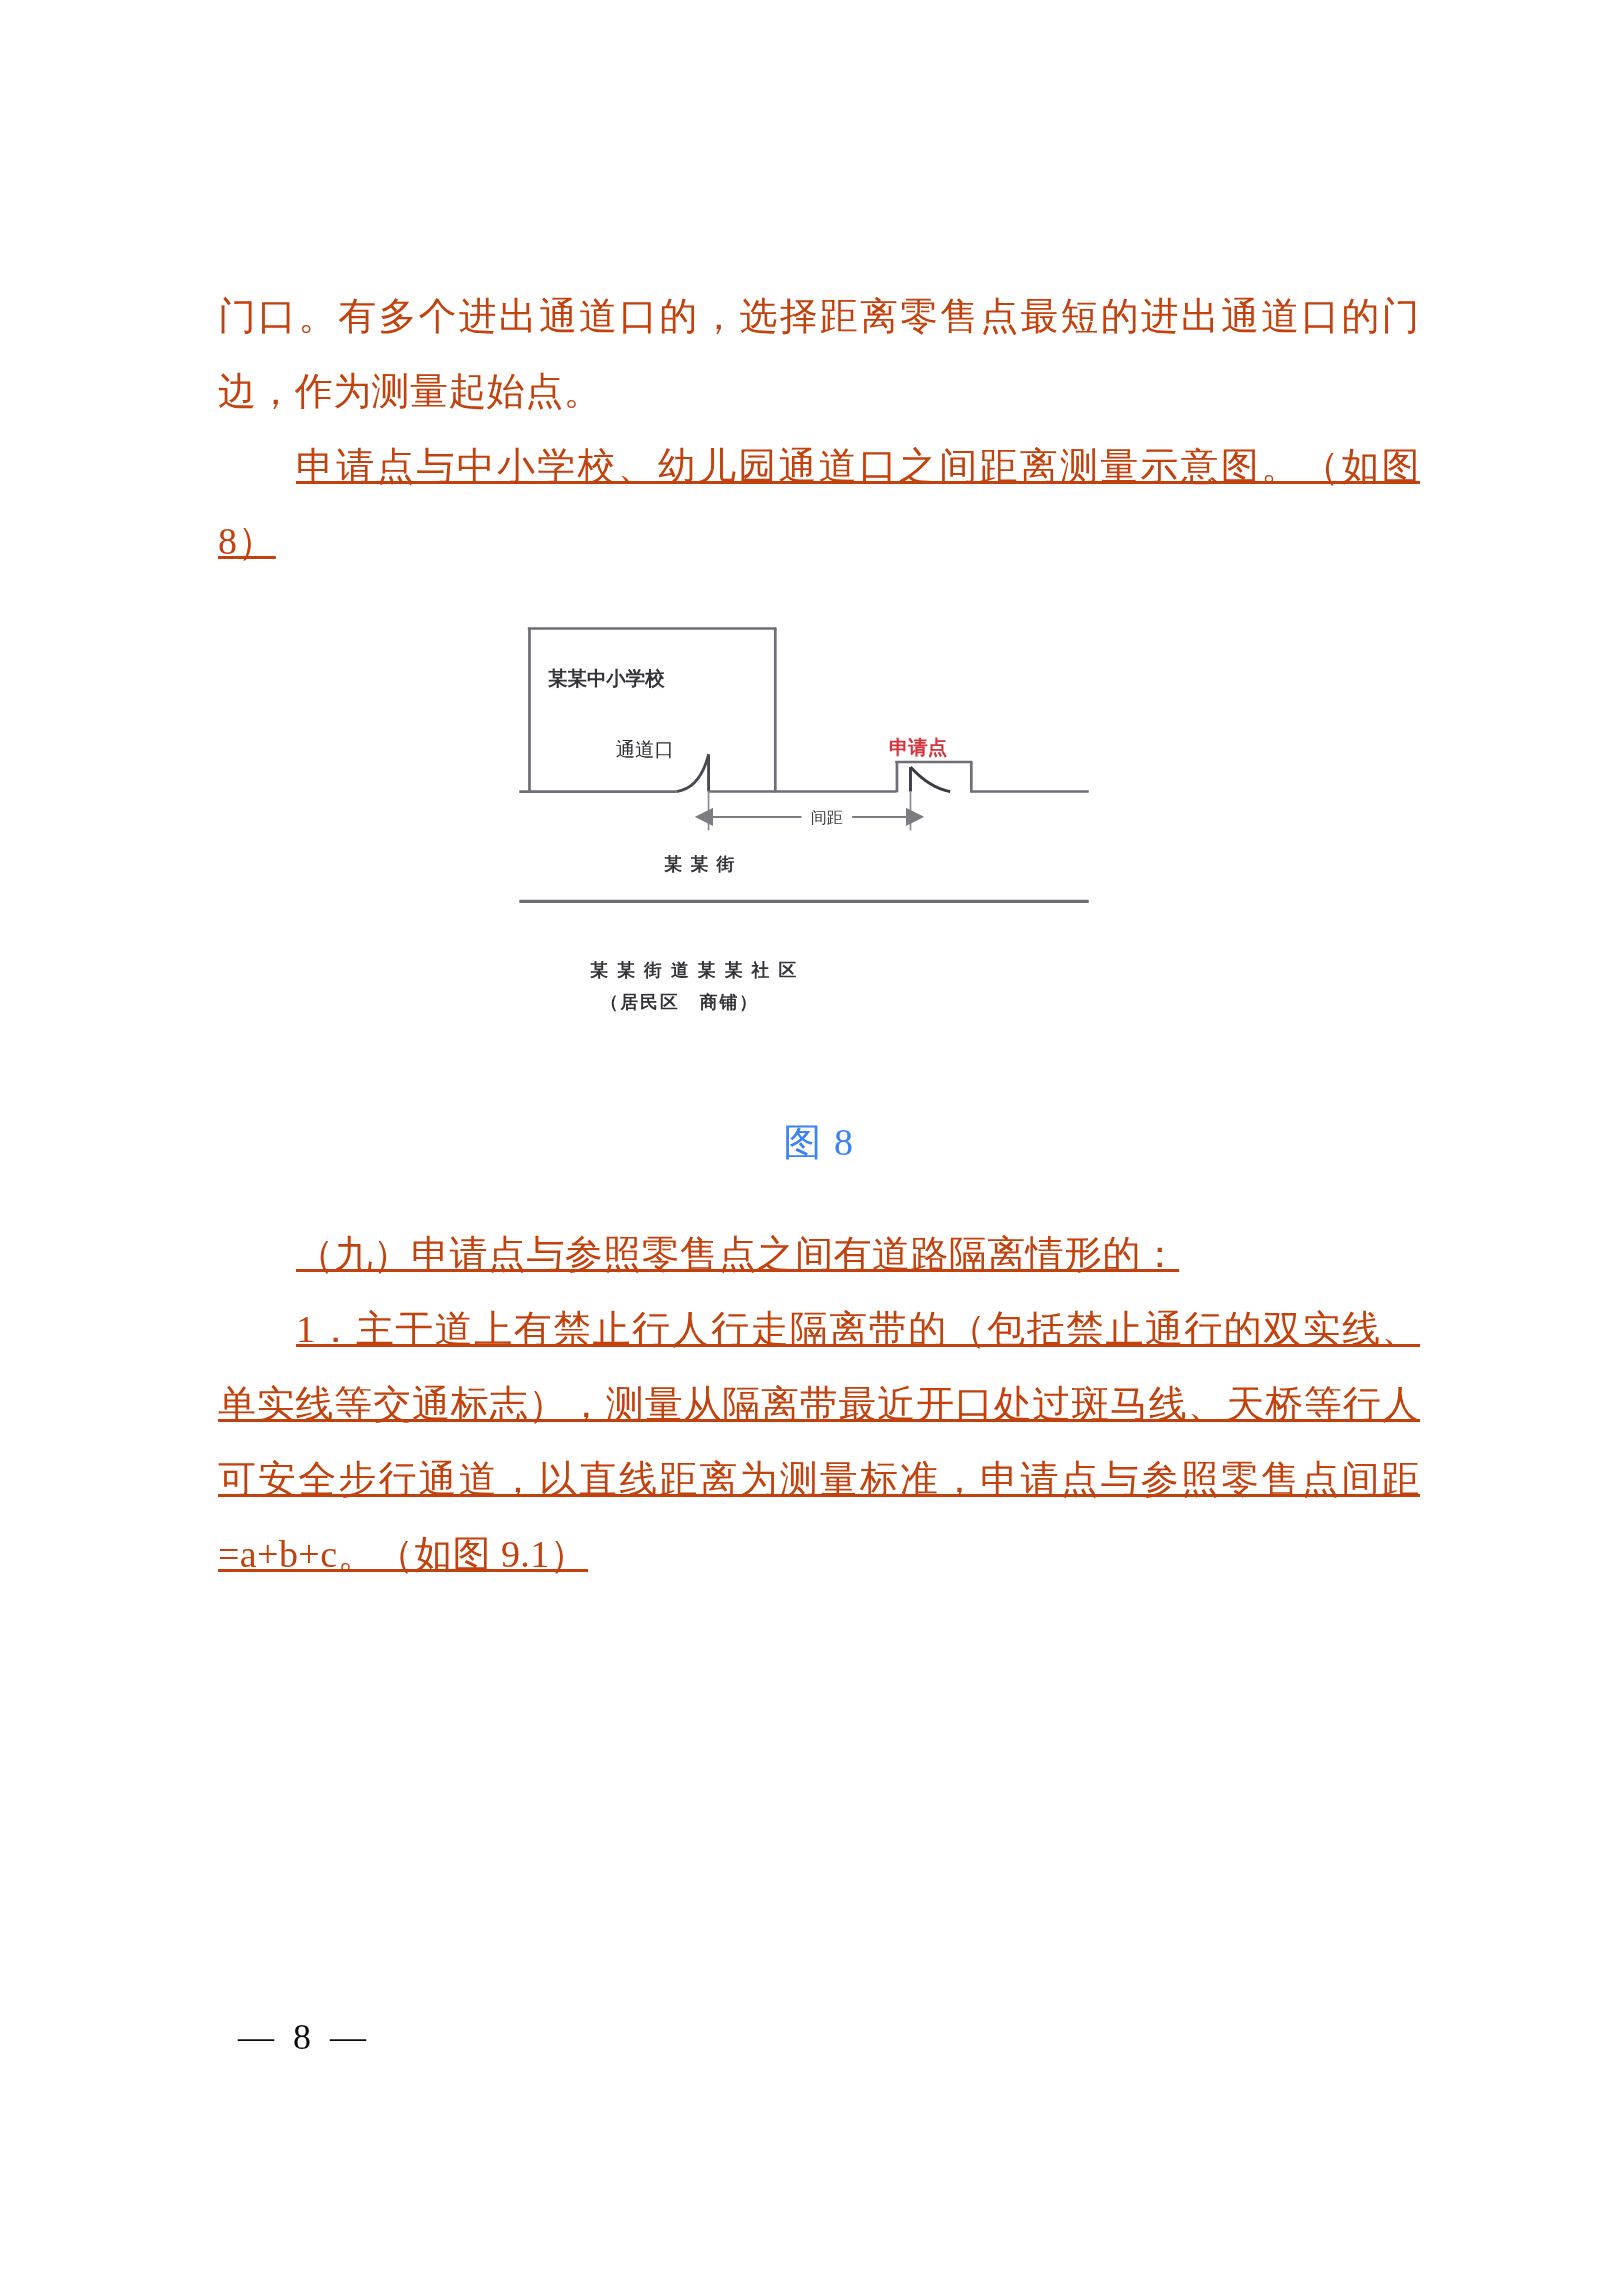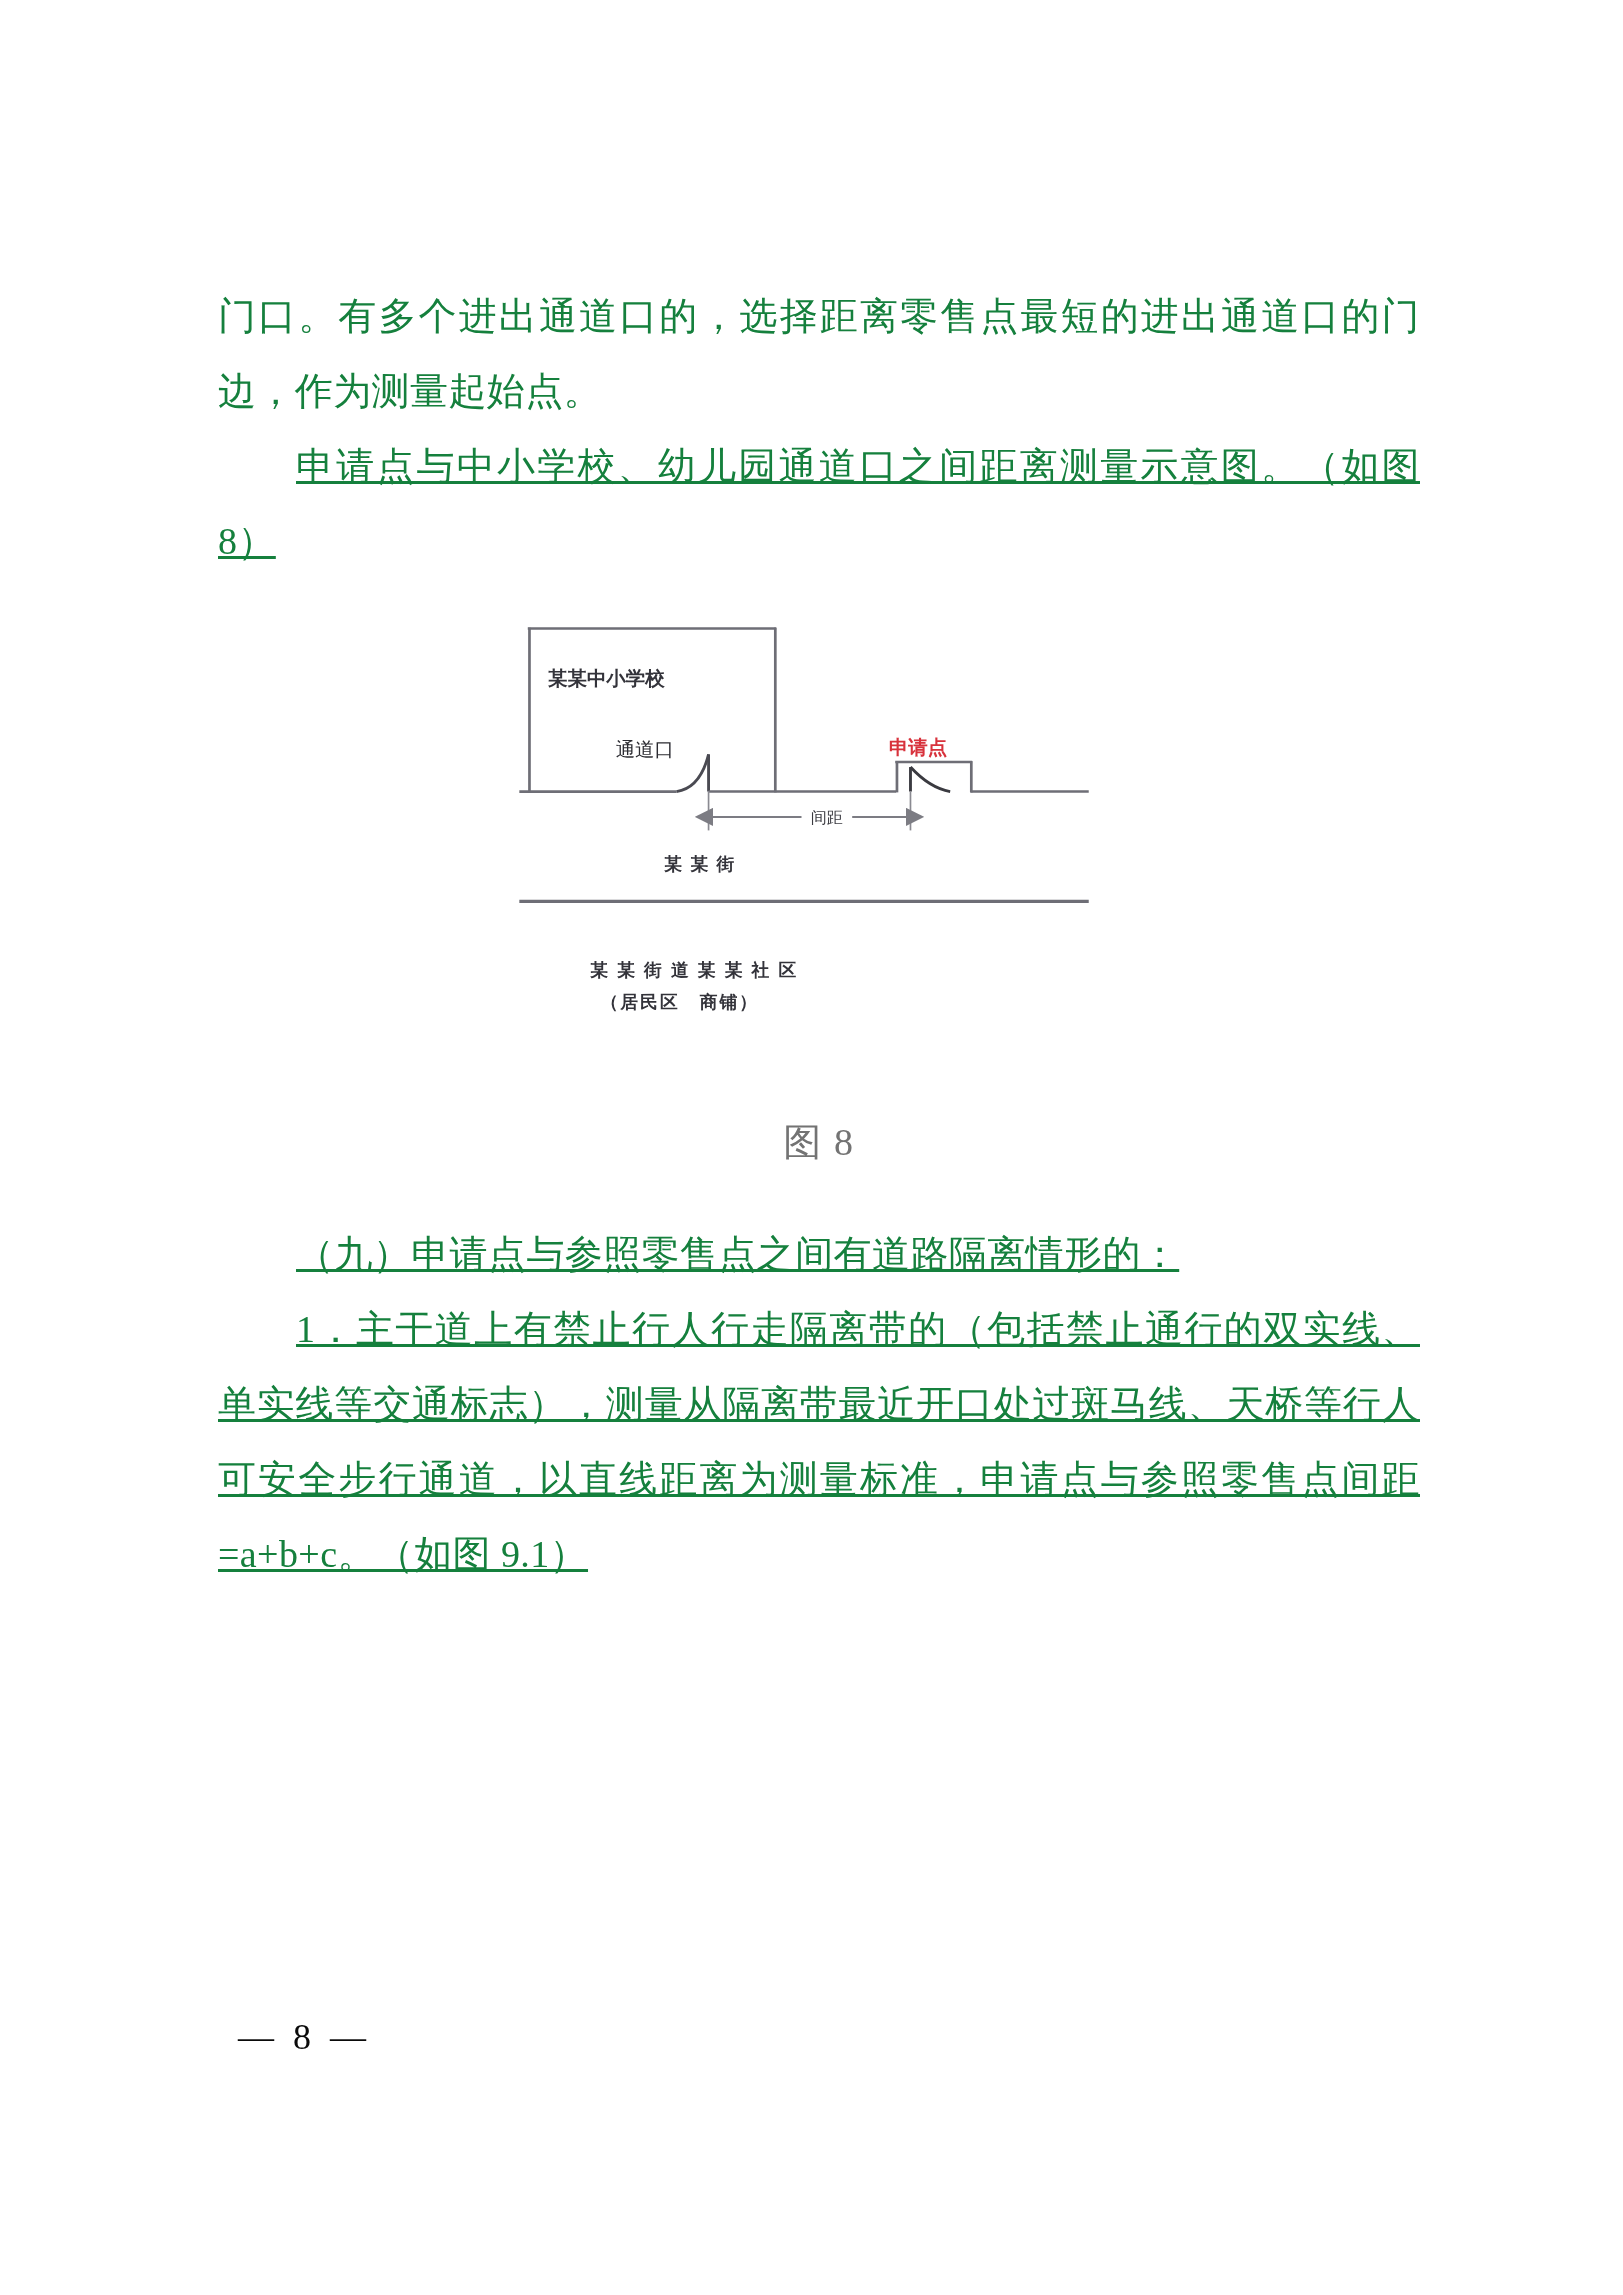"门口。有多个进出通道口的，选择距离零售点最短的进出通道口的门边，作为测量起始点。" .para { color: #15803d -> #c2410c }
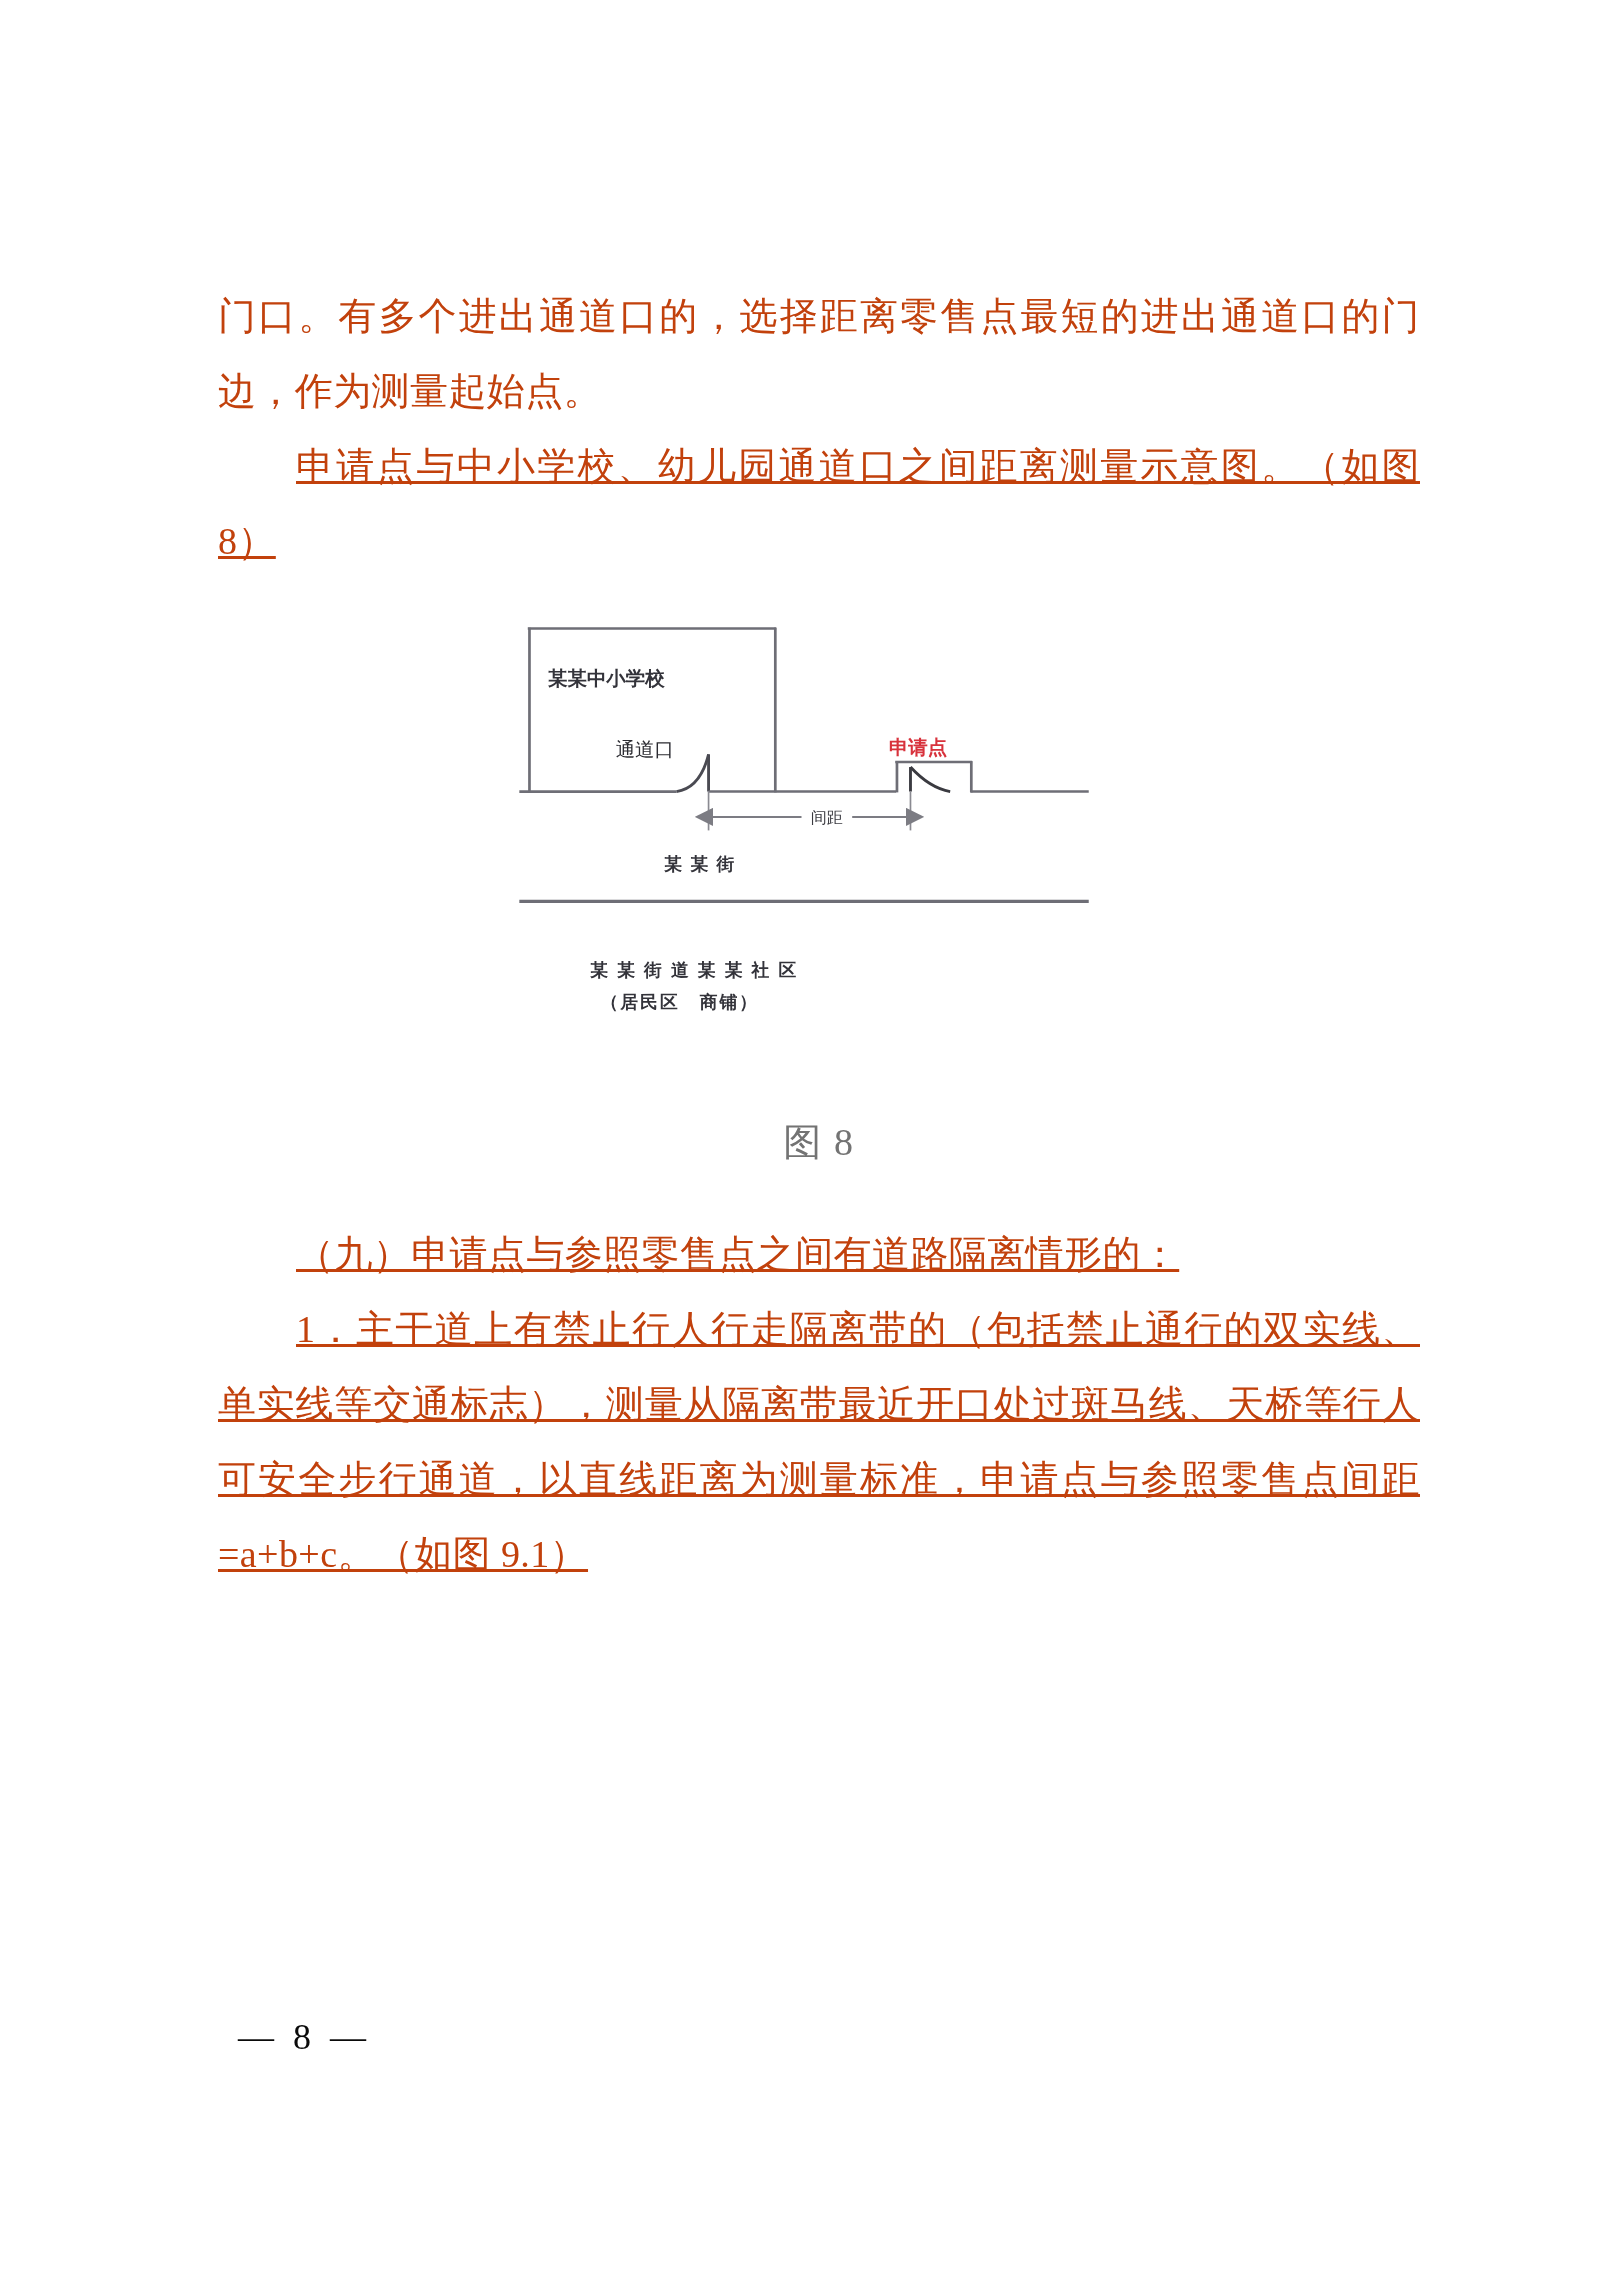"图 8" .fig-caption { color: #737373 -> #3b82f6 }
